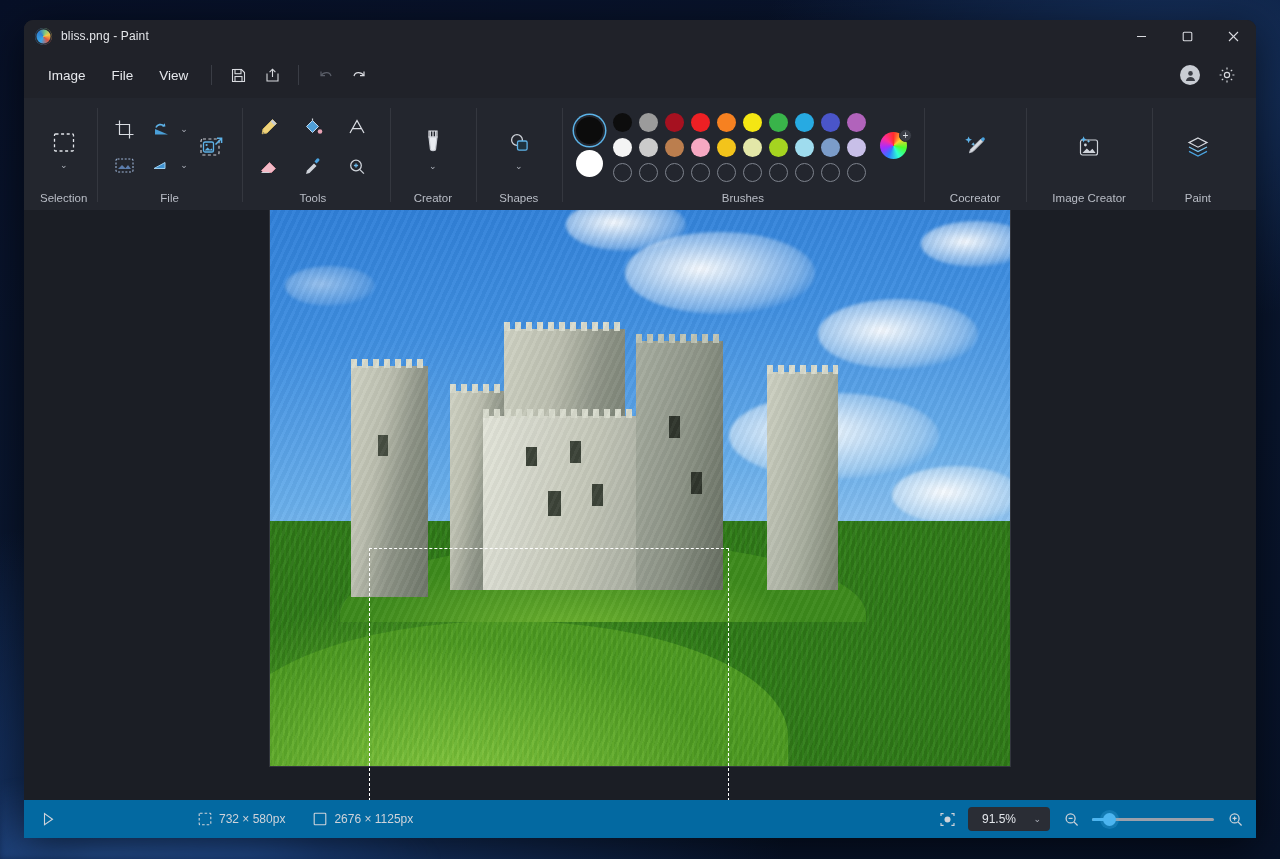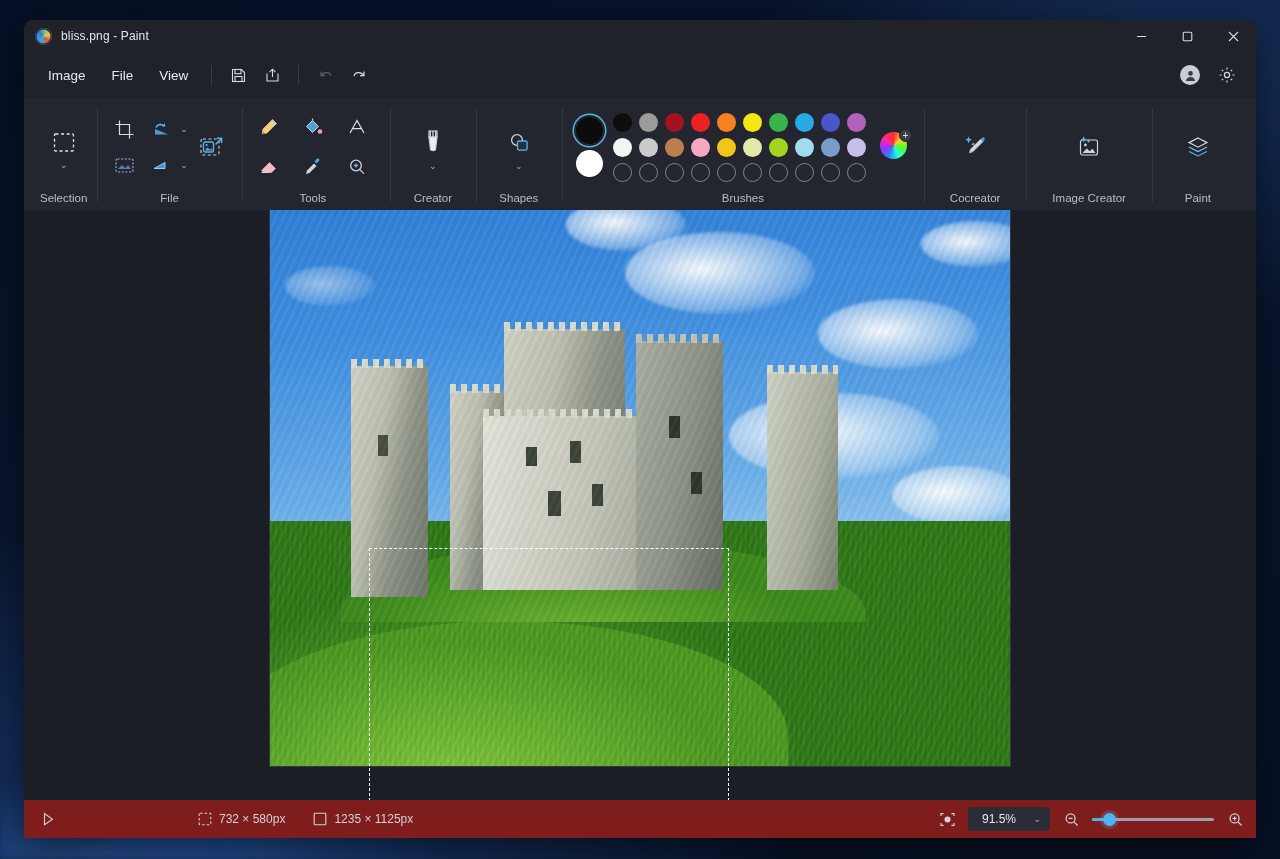"732 × 580px" .statusbar { background: #7f1d1d -> #0369a1 }
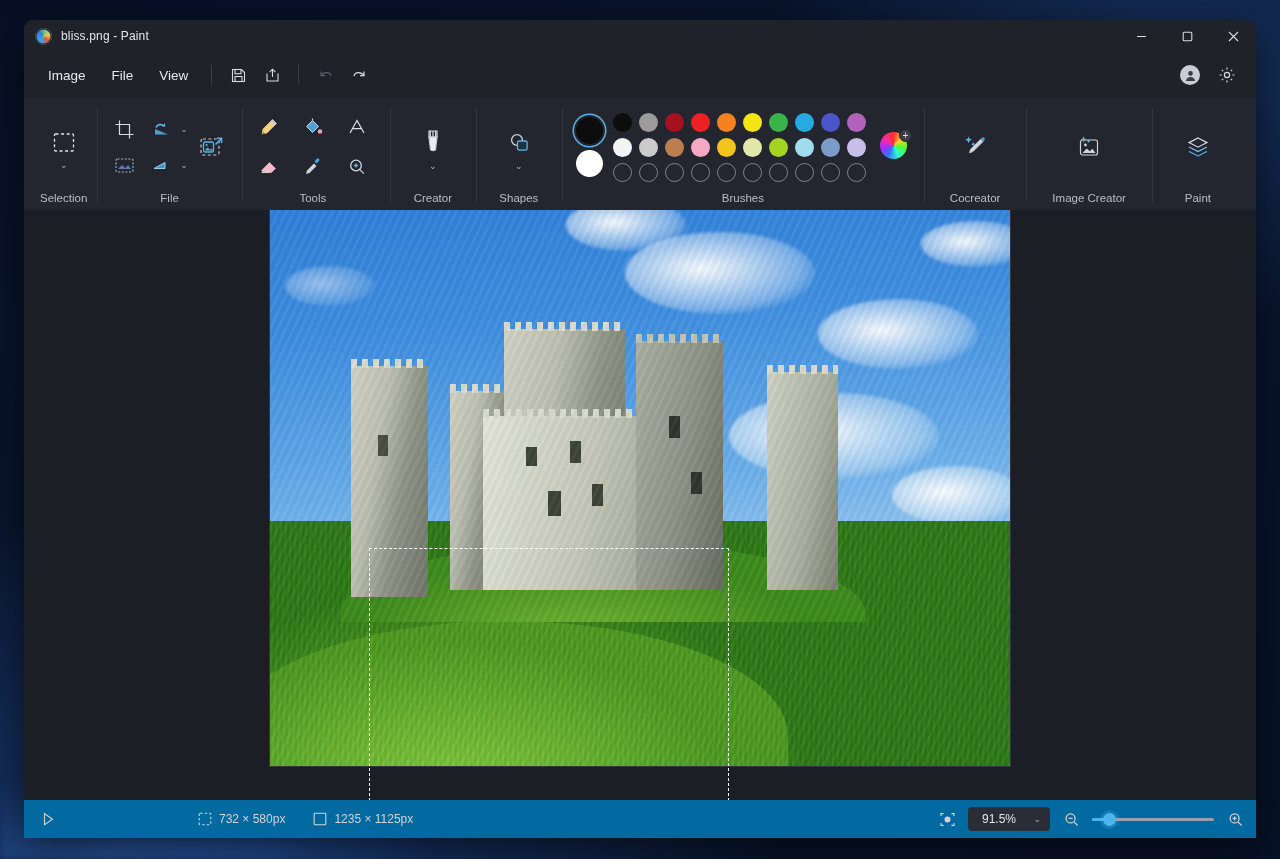"1235 × 1125px" span { text: 1235 -> 2676 }
